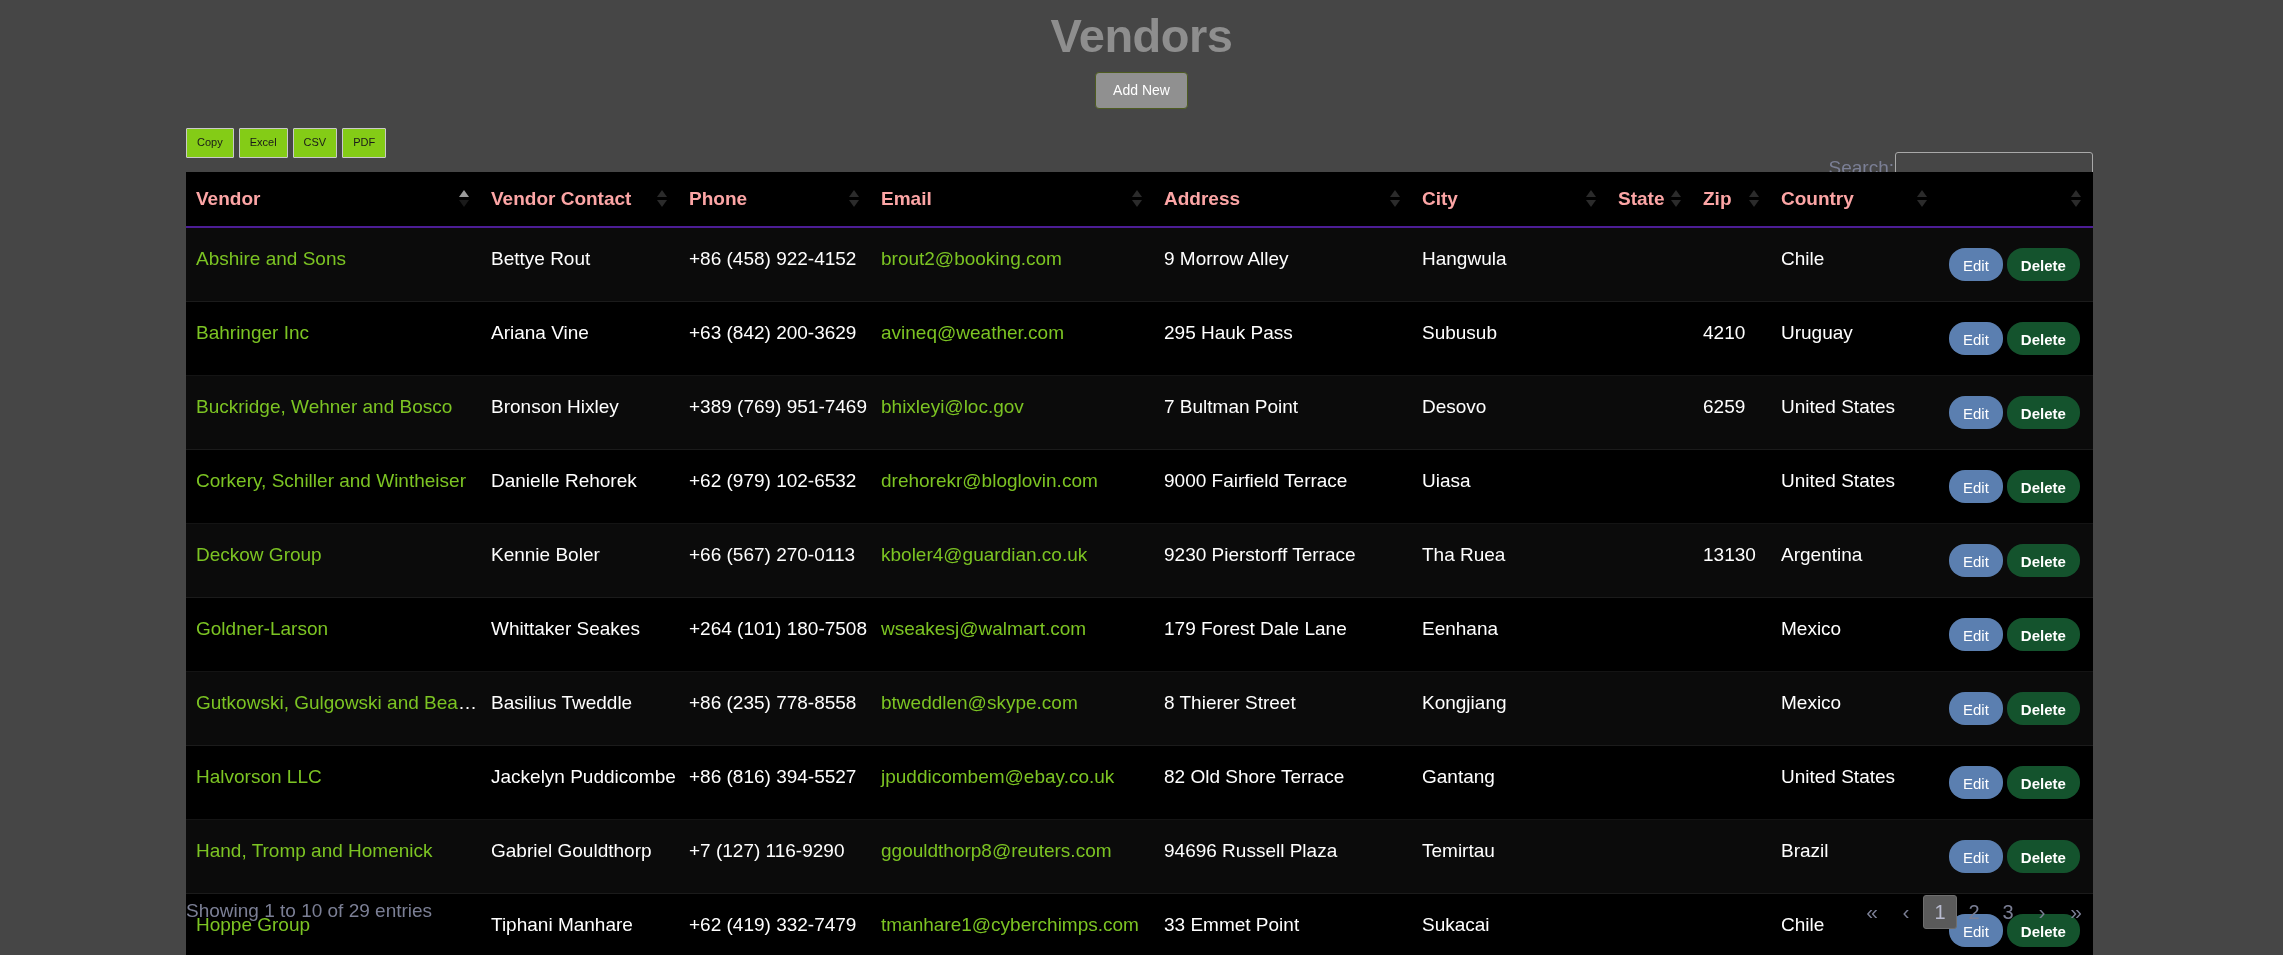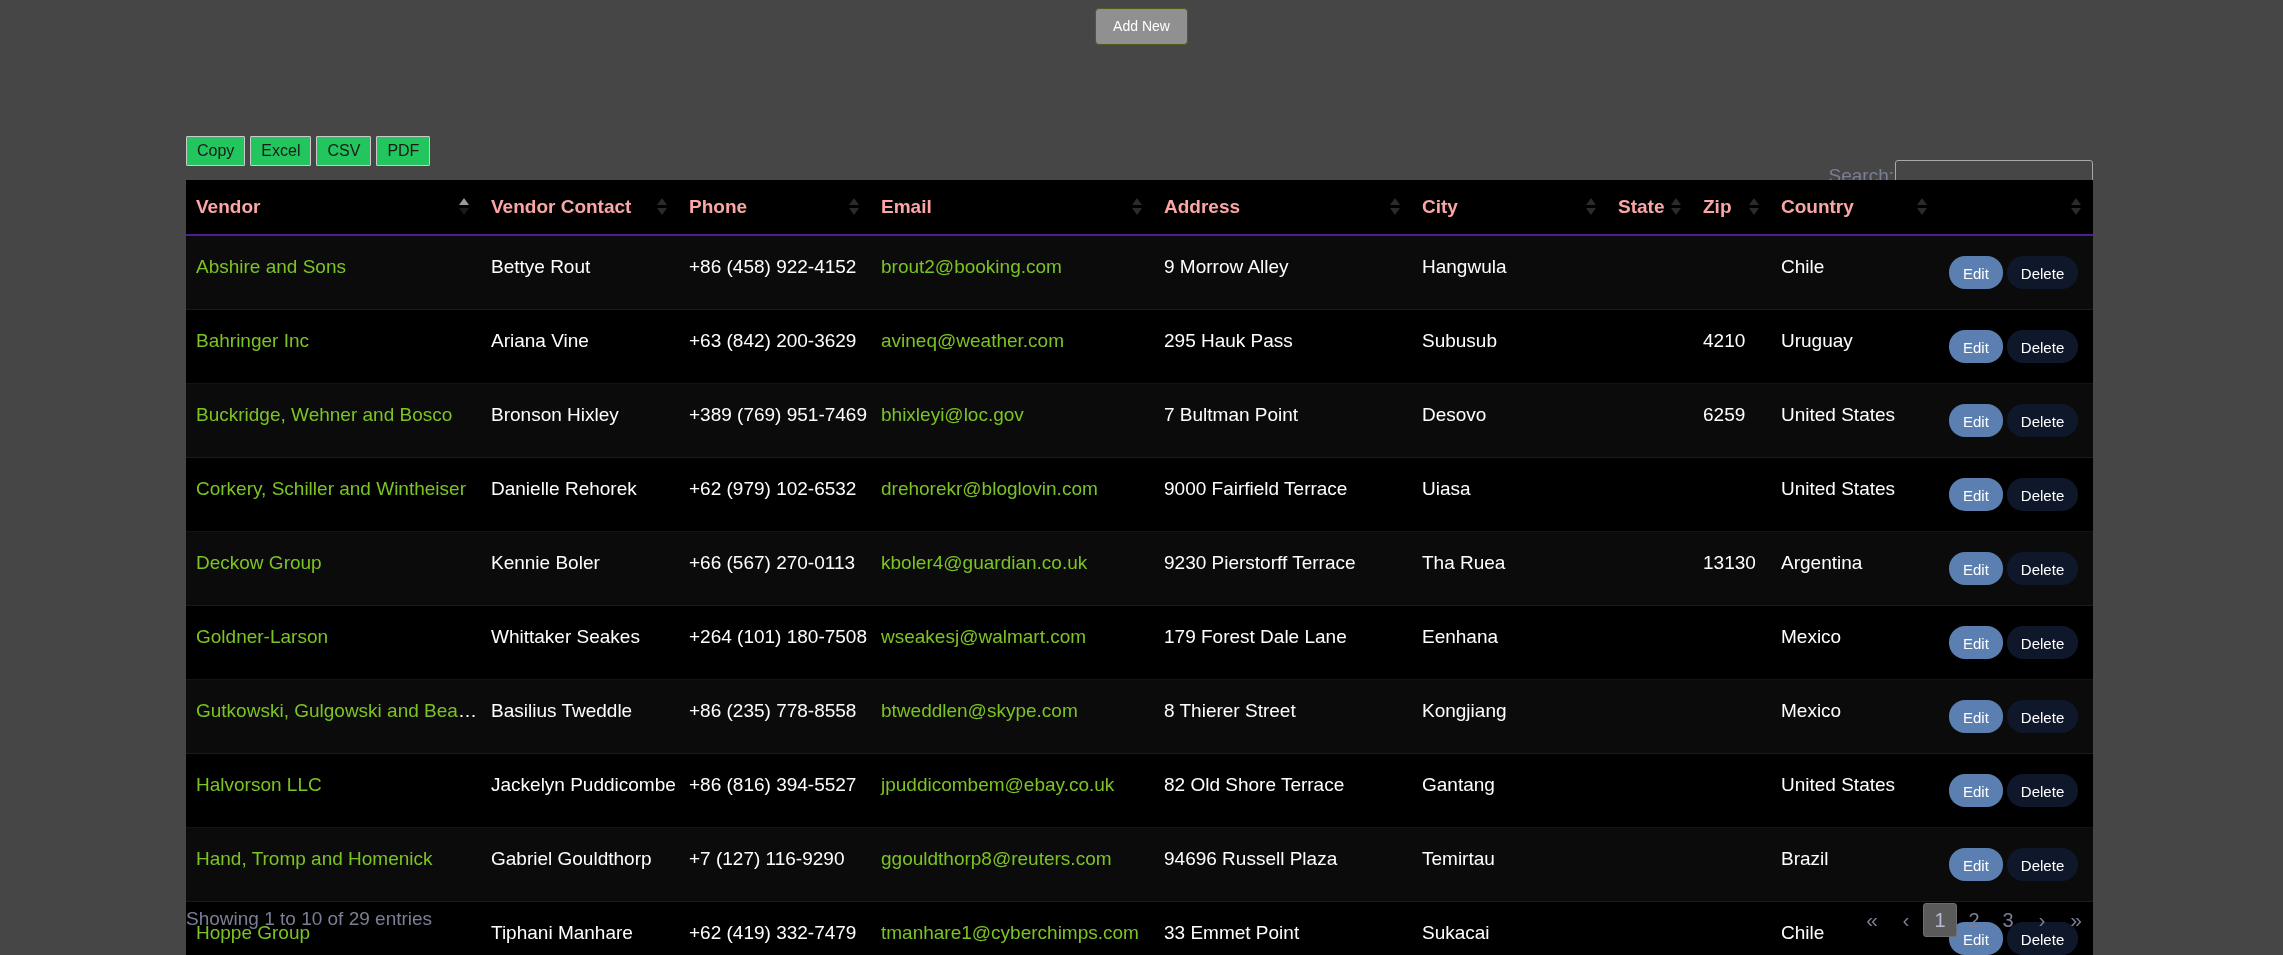"Vendors" h1.page-title { html: none -> <h1>Vendors</h1> }
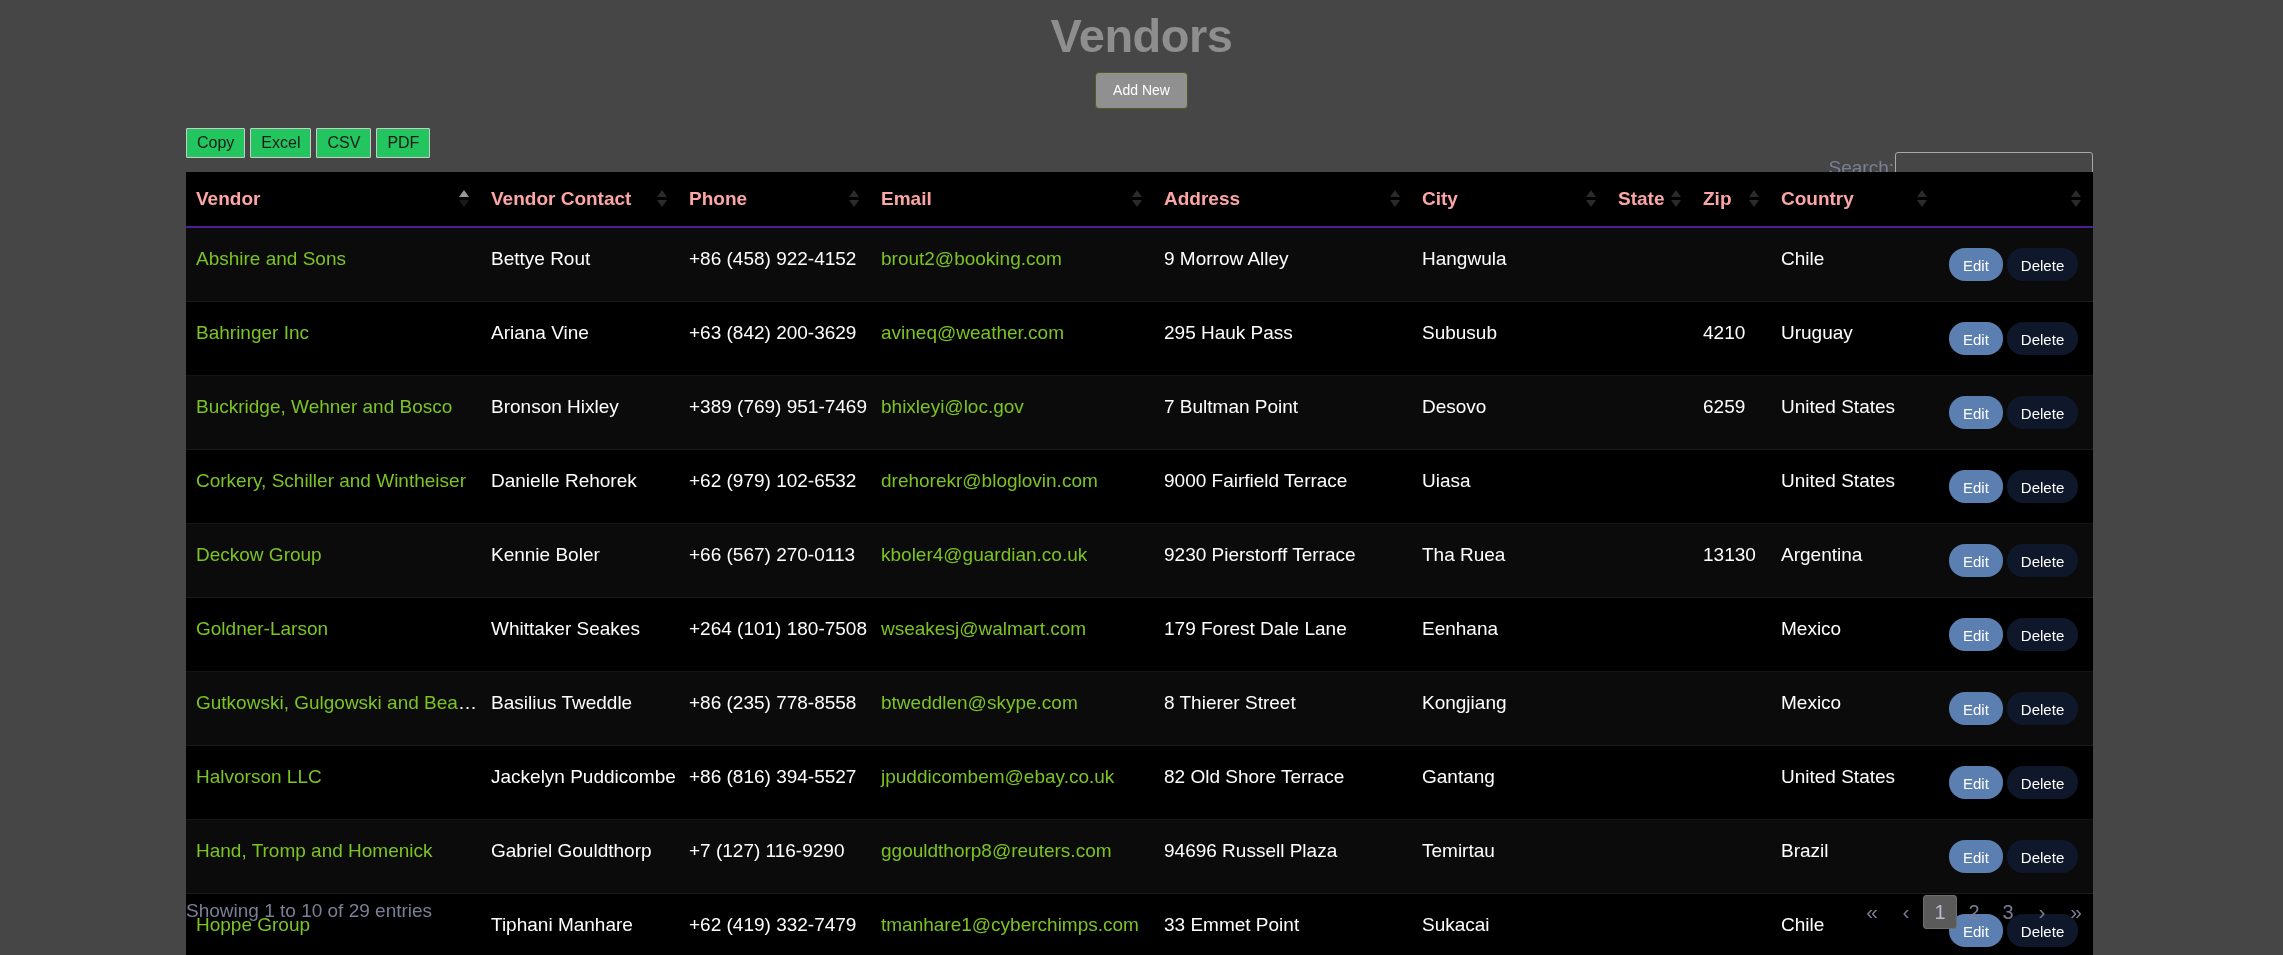"Copy" .export-btn { background: #22c55e -> #84cc16; font-size: 16px -> 11px }
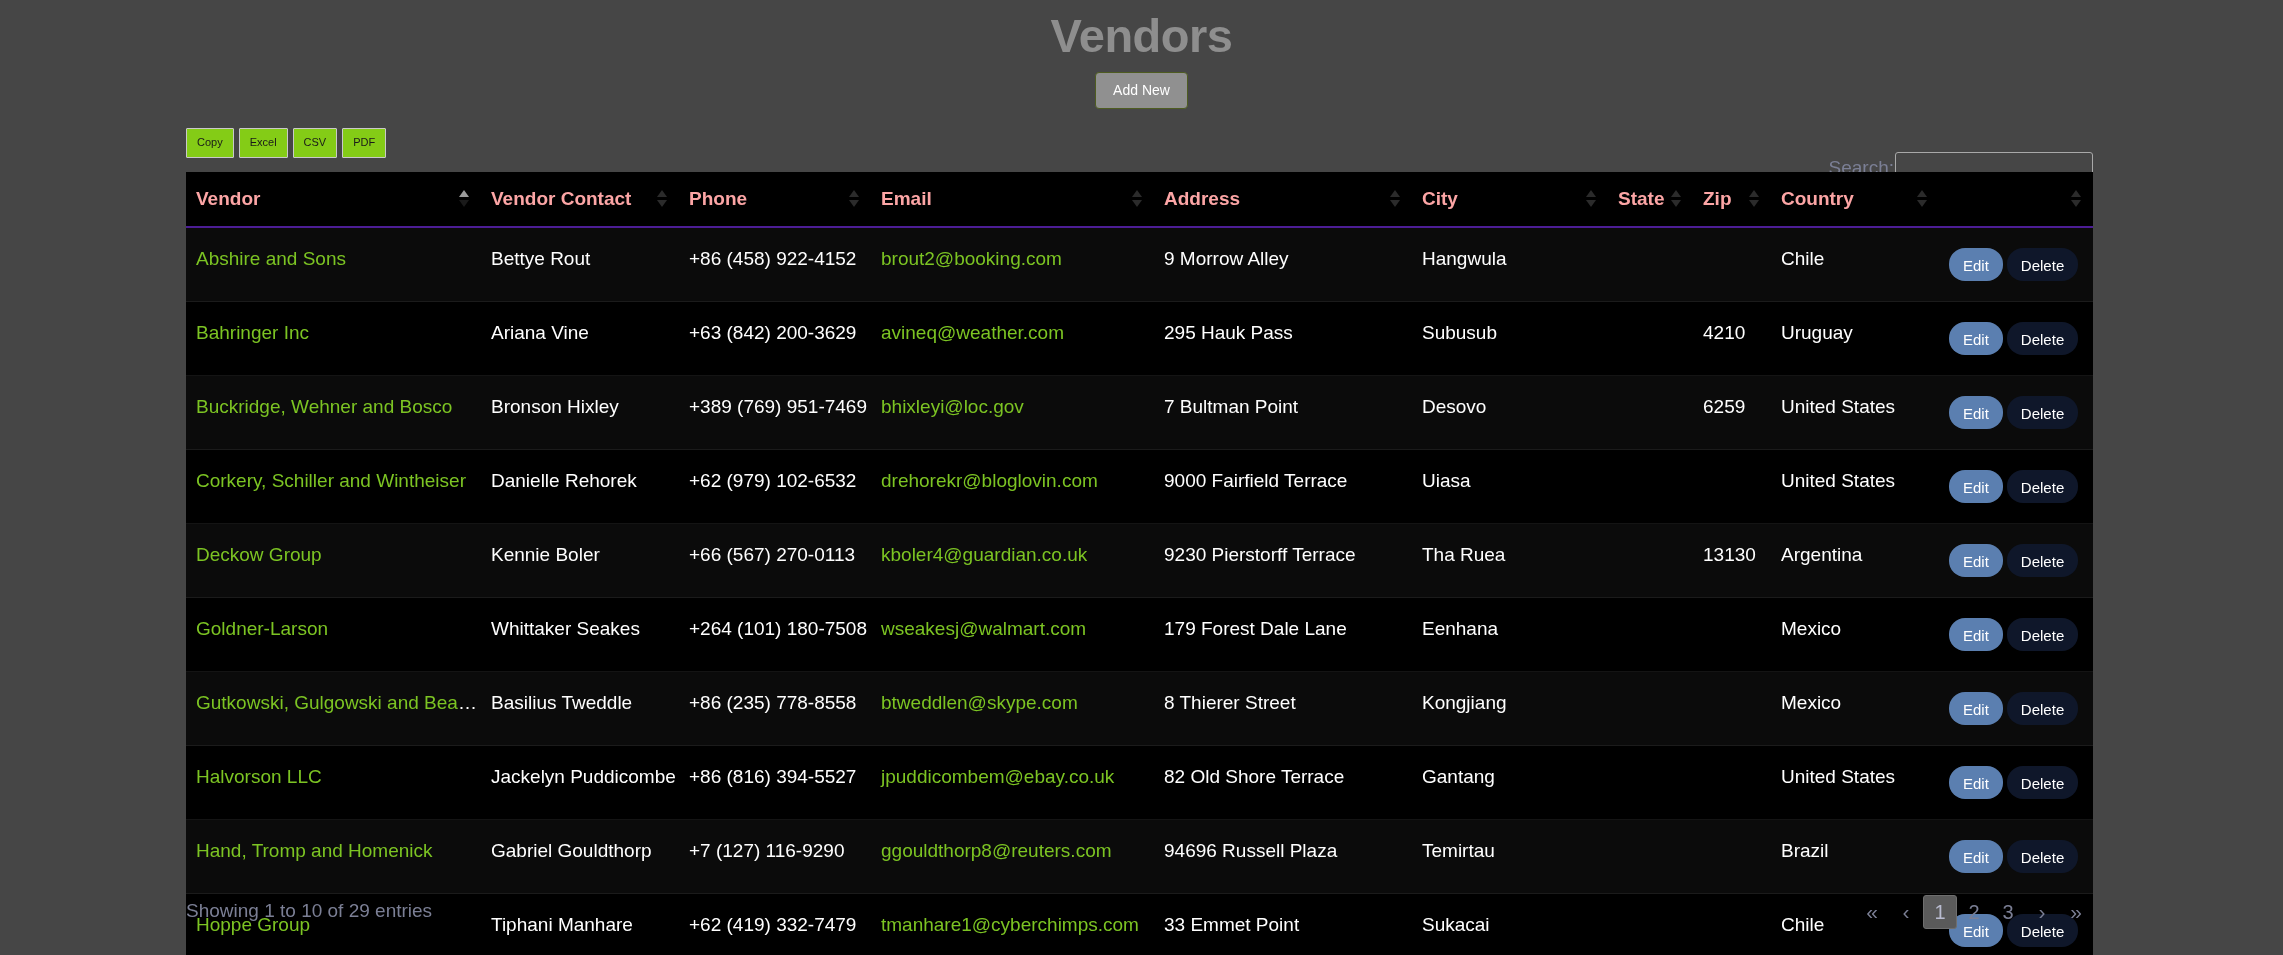"Delete" .btn-delete { background: #0f172a -> #14532d; font-weight: none -> bold }
